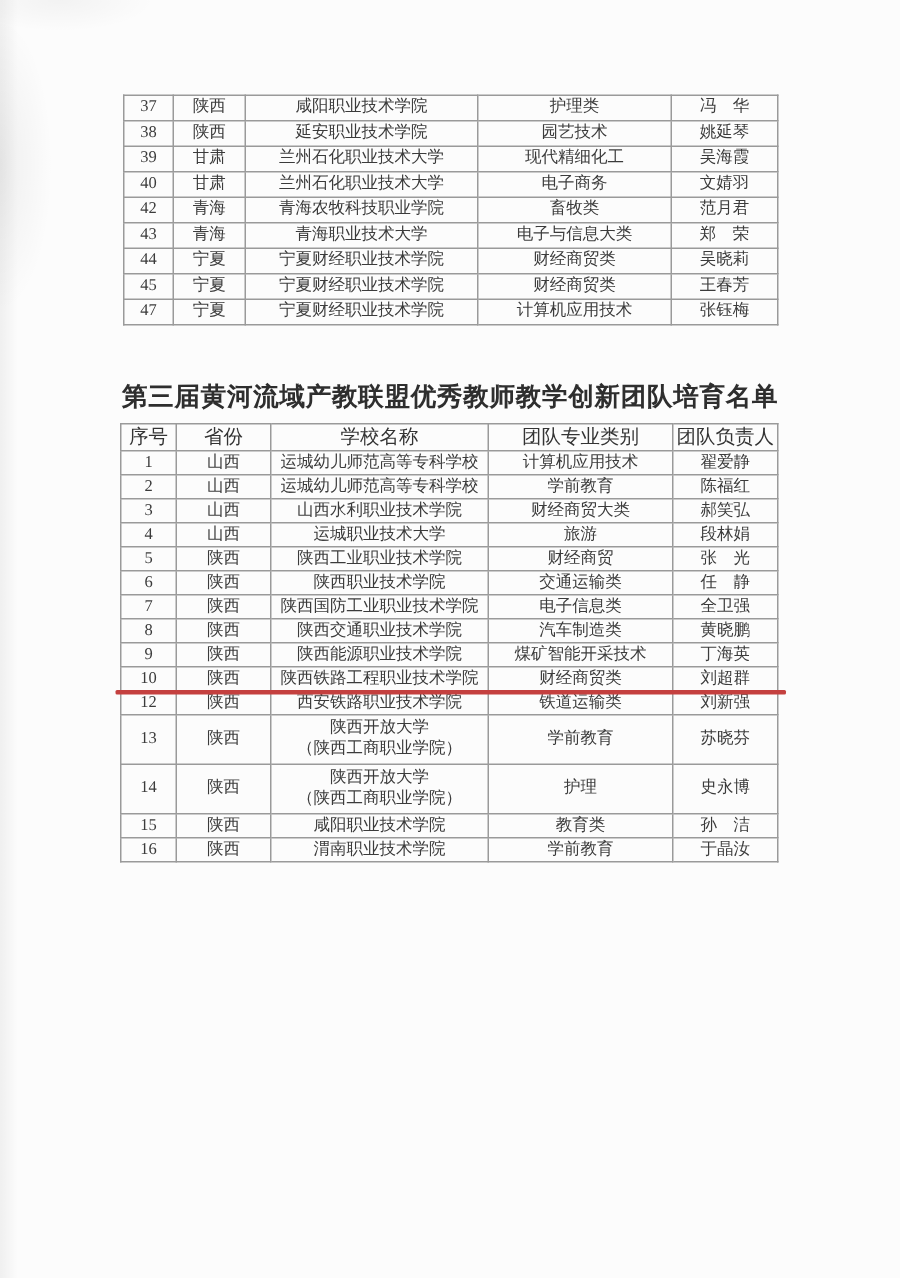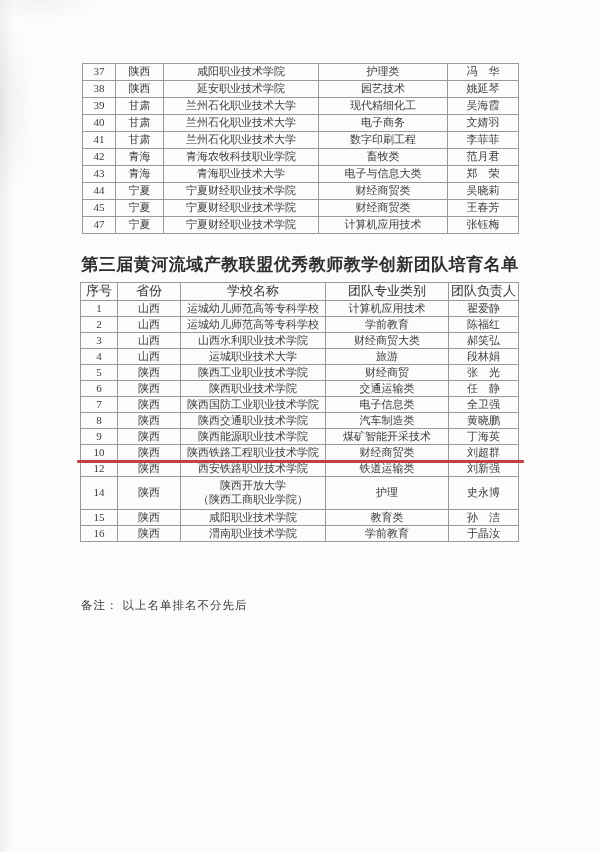"41" tr { html: <tr> <td>41</td> <td>甘肃</td> <td>兰州石化职业技术大学</td> <td>数字印刷工程</td> <td>李菲菲</td> </tr> -> none }
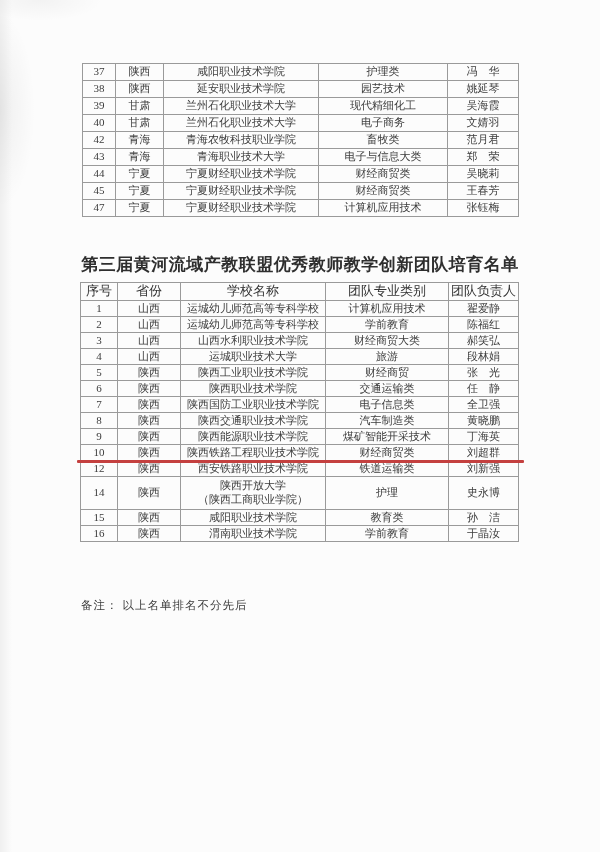"13" tr.two-line { html: none -> <tr> <td>13</td> <td>陕西</td> <td> <div>陕西开放大学</div> <div>（陕西工商职业学院）</div> </td> <td>学前教育</td> <td>苏晓芬</td> </tr> }
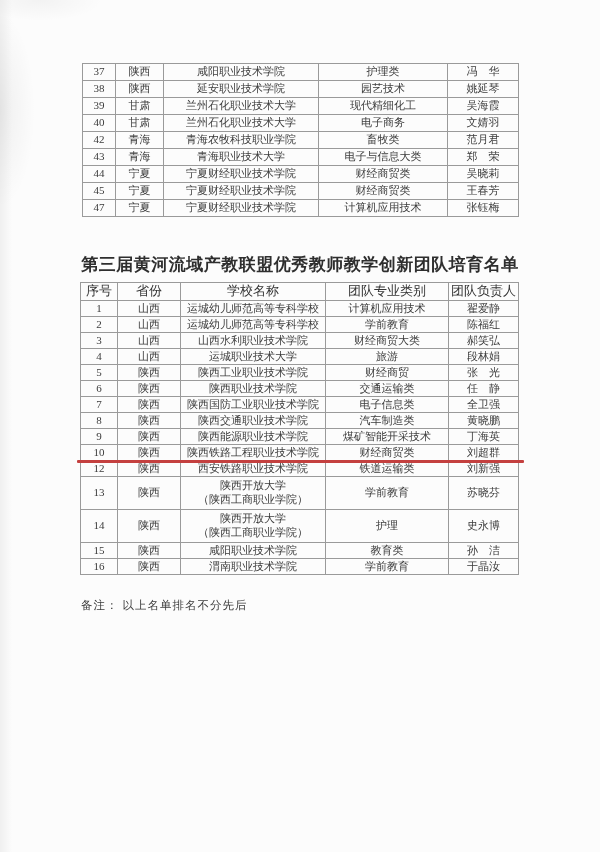"备注： 以上名单排名不分先后" div.note { html: <div>备注： 以上名单排名不分先后</div> -> none }
